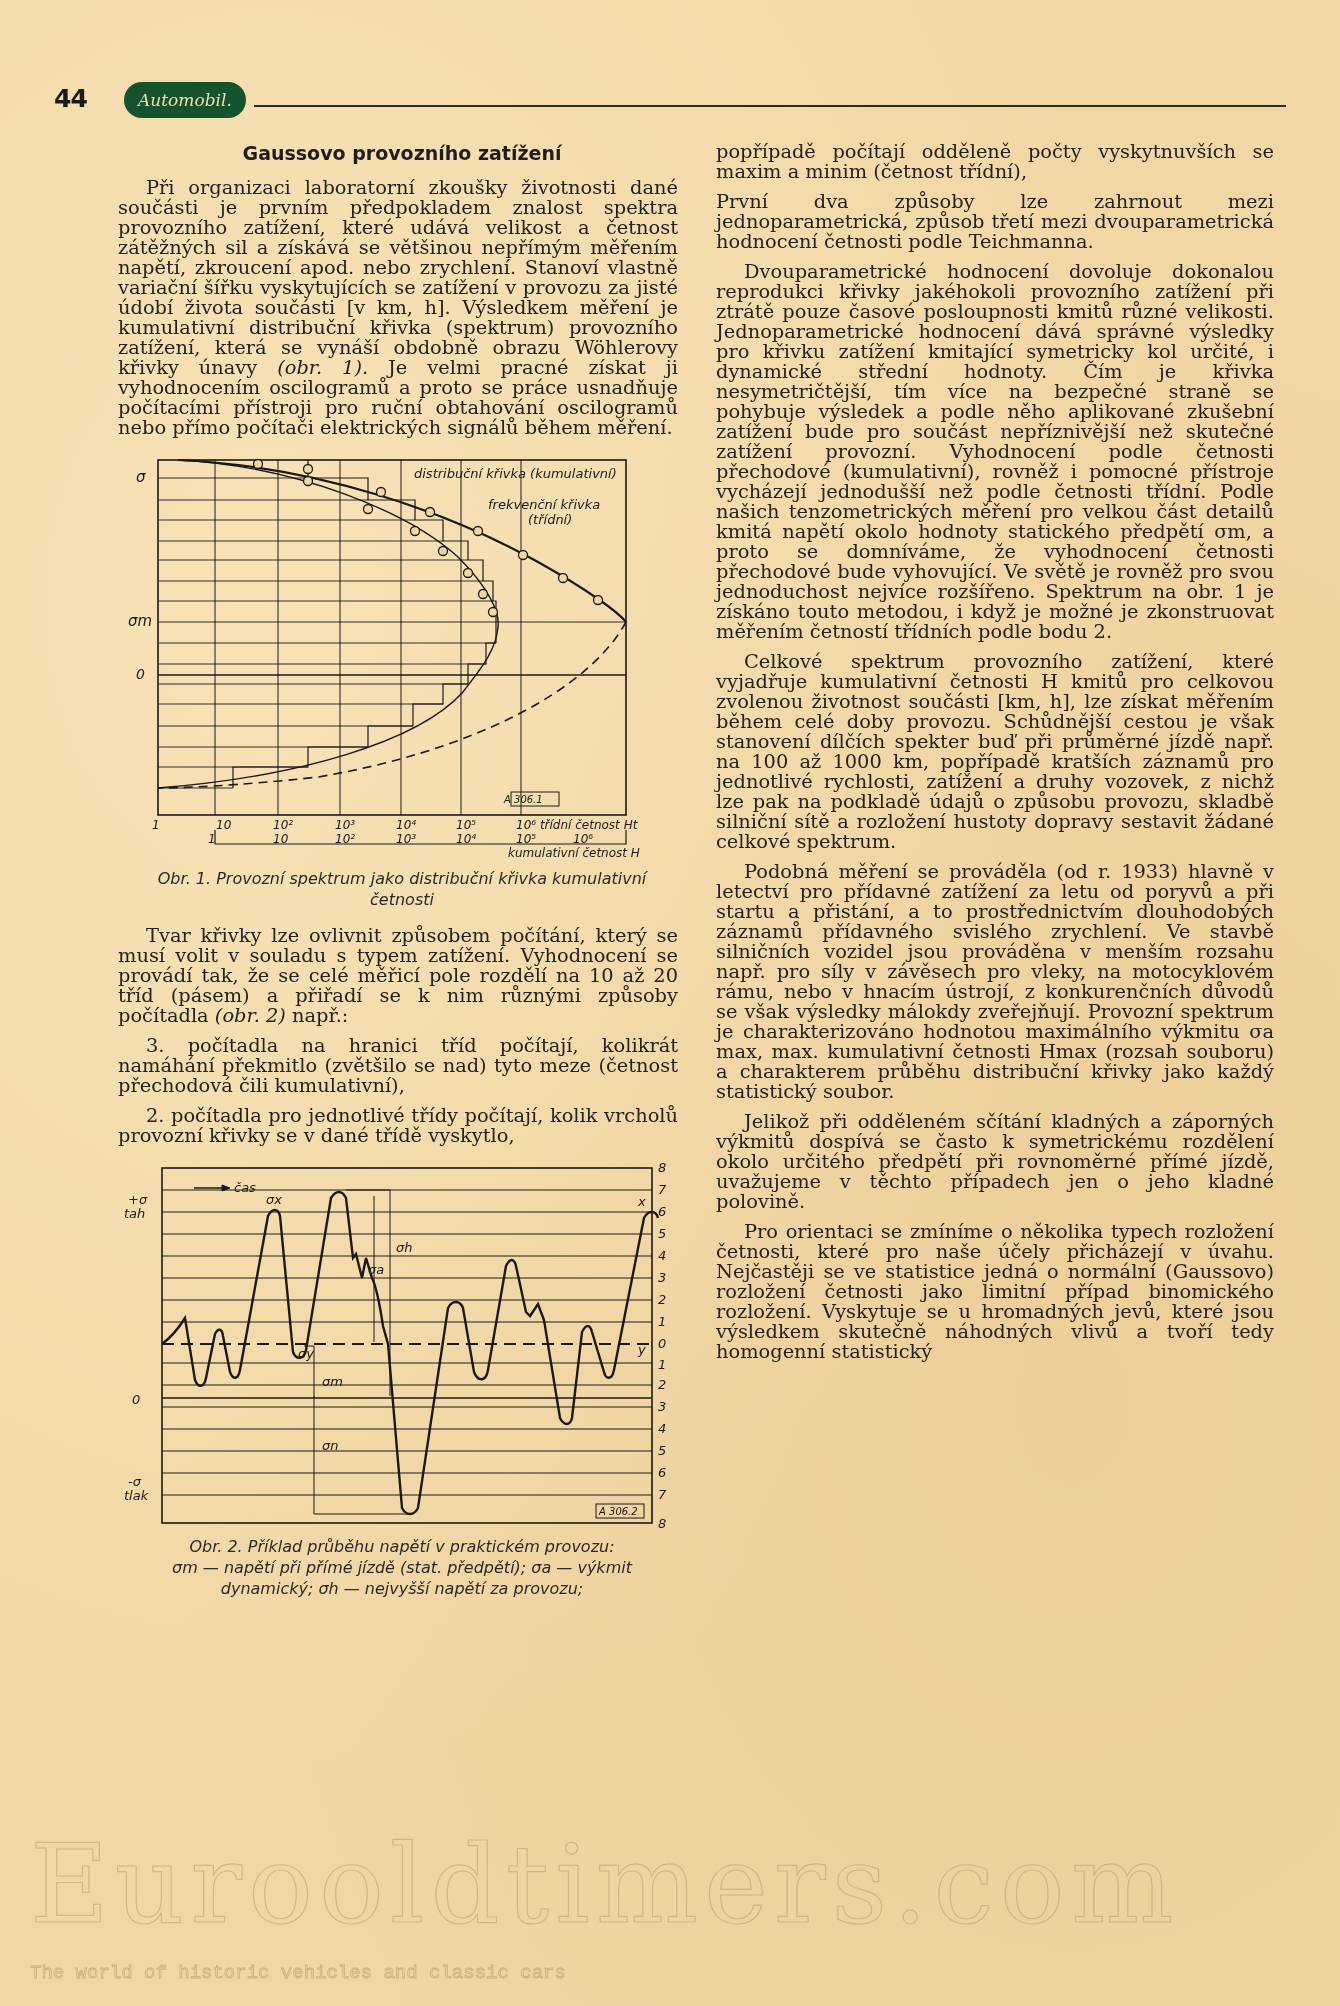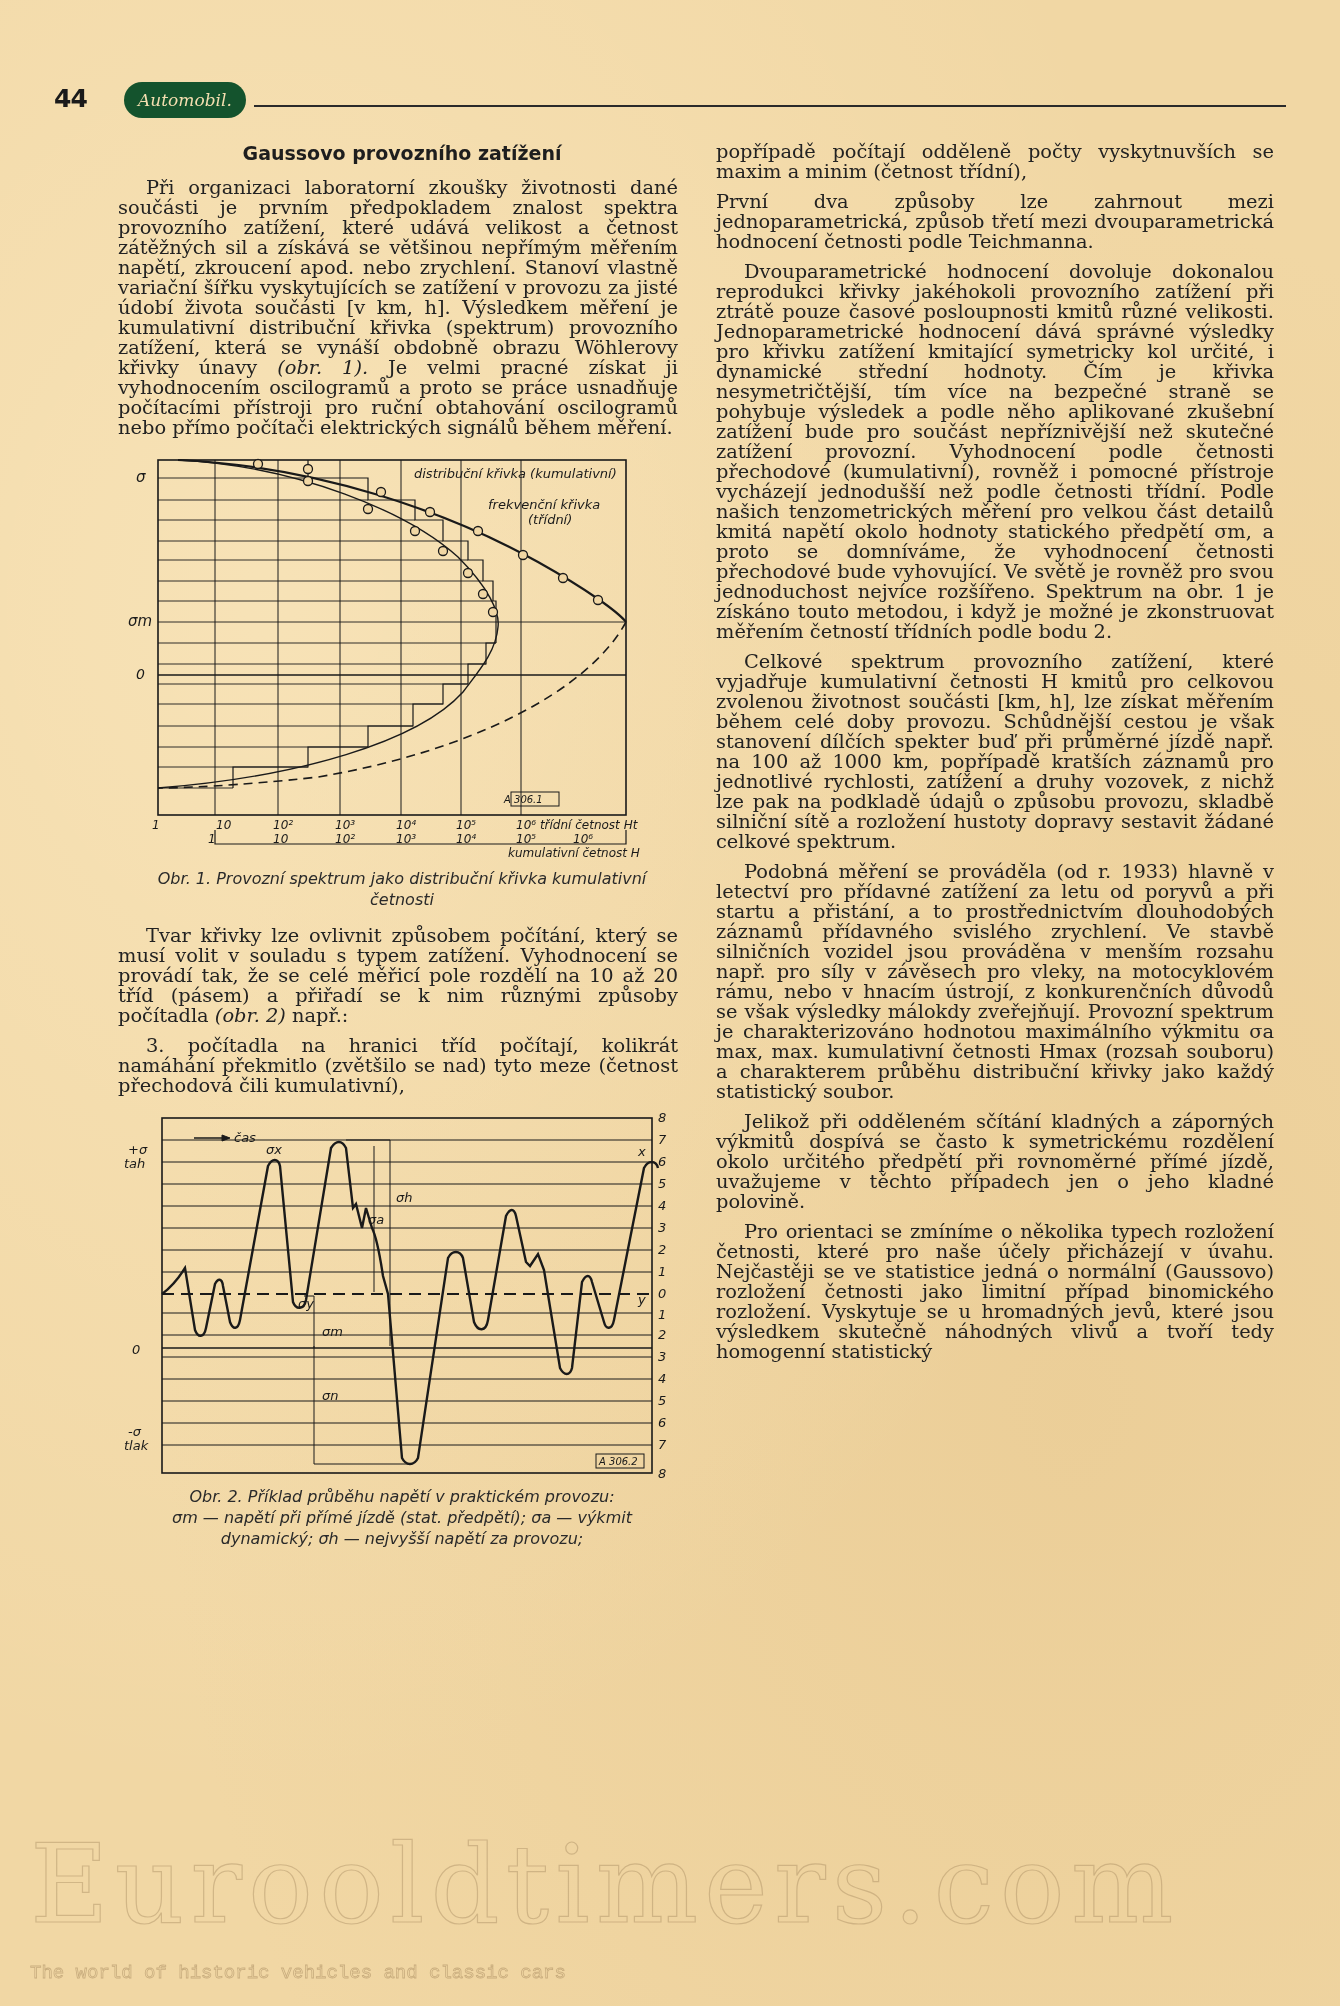"2. počítadla pro jednotlivé třídy" p { html: none -> <p>2. počítadla pro jednotlivé třídy počítají, kolik vrcholů provozní křivky se v dané třídě vyskytlo,</p> }
